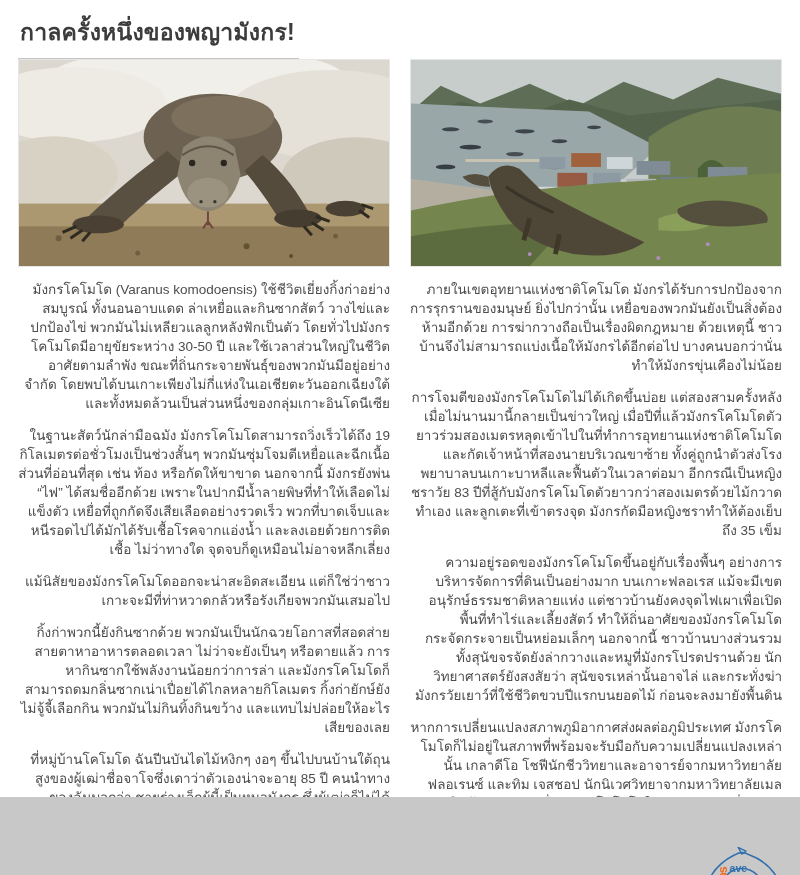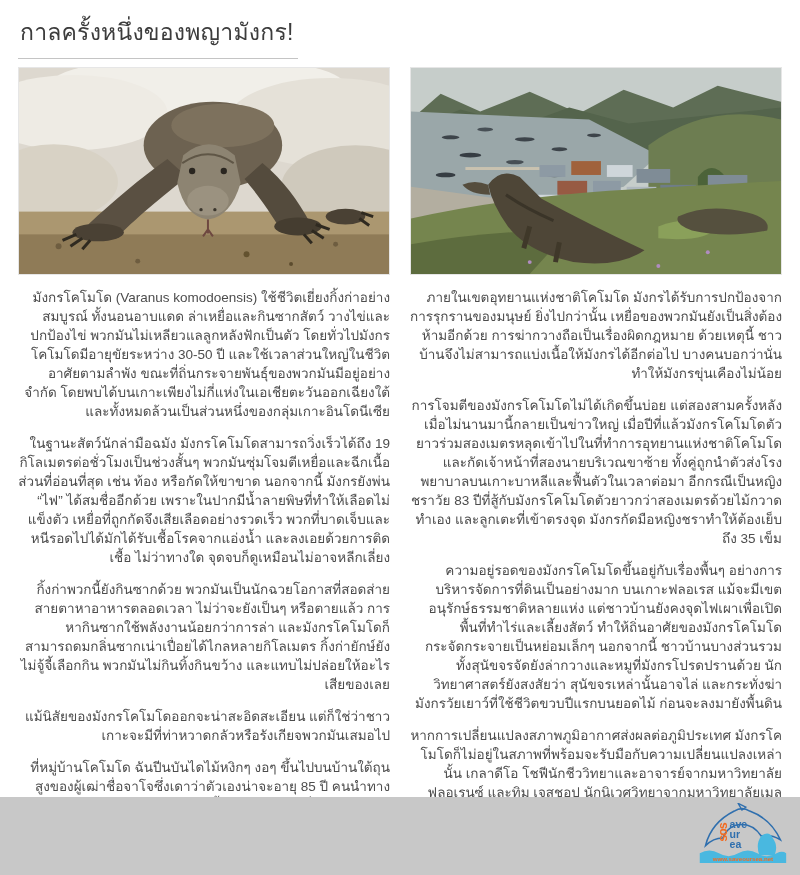"กาลครั้งหนึ่งของพญามังกร!" h1.title { font-weight: normal -> bold; margin-bottom: 8px -> 0 }
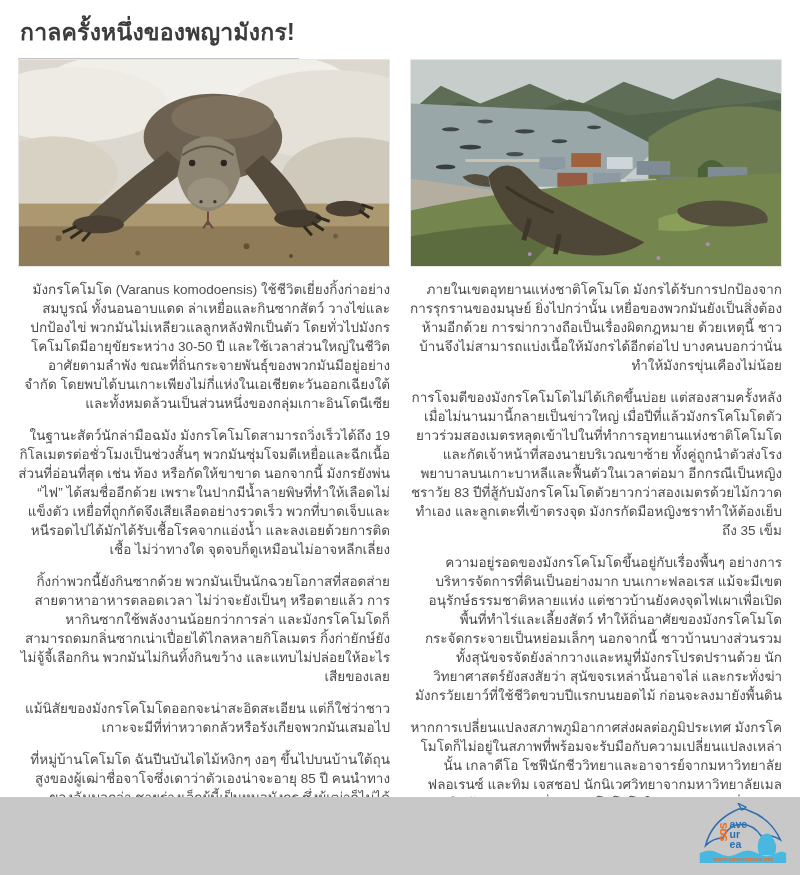"กิ้งก่าพวกนี้ยังกินซากด้วย" p { order: before "แม้นิสัยของมังกรโคโมโดออกจะน่าสะอิดสะเอี" -> after "แม้นิสัยของมังกรโคโมโดออกจะน่าสะอิดสะเอี" }
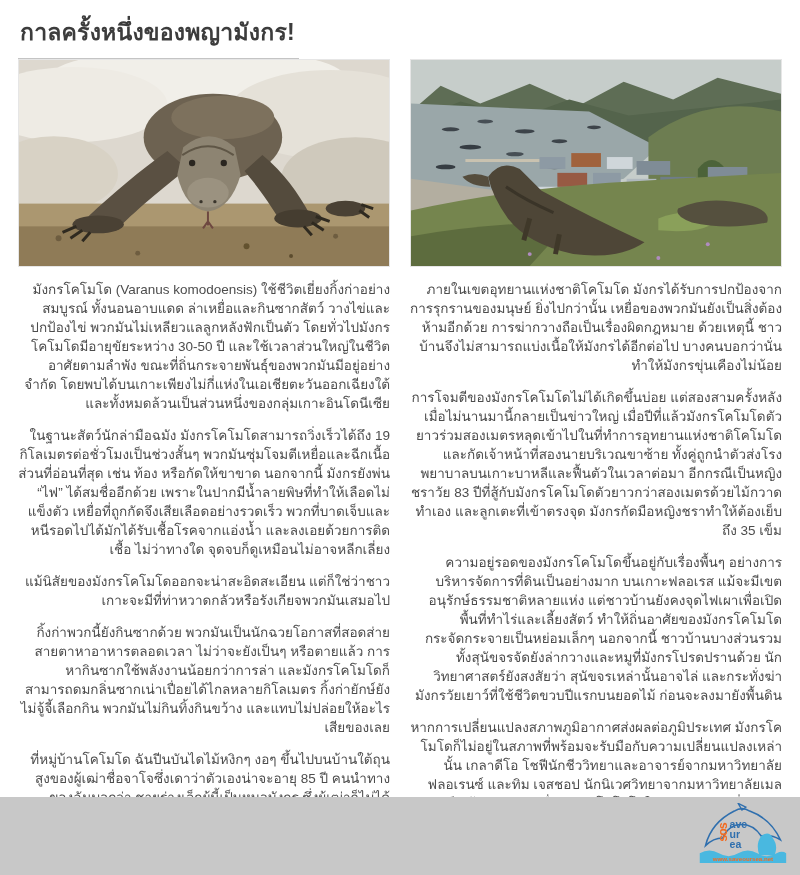"ave" .footer { margin-top: none -> 44px }
